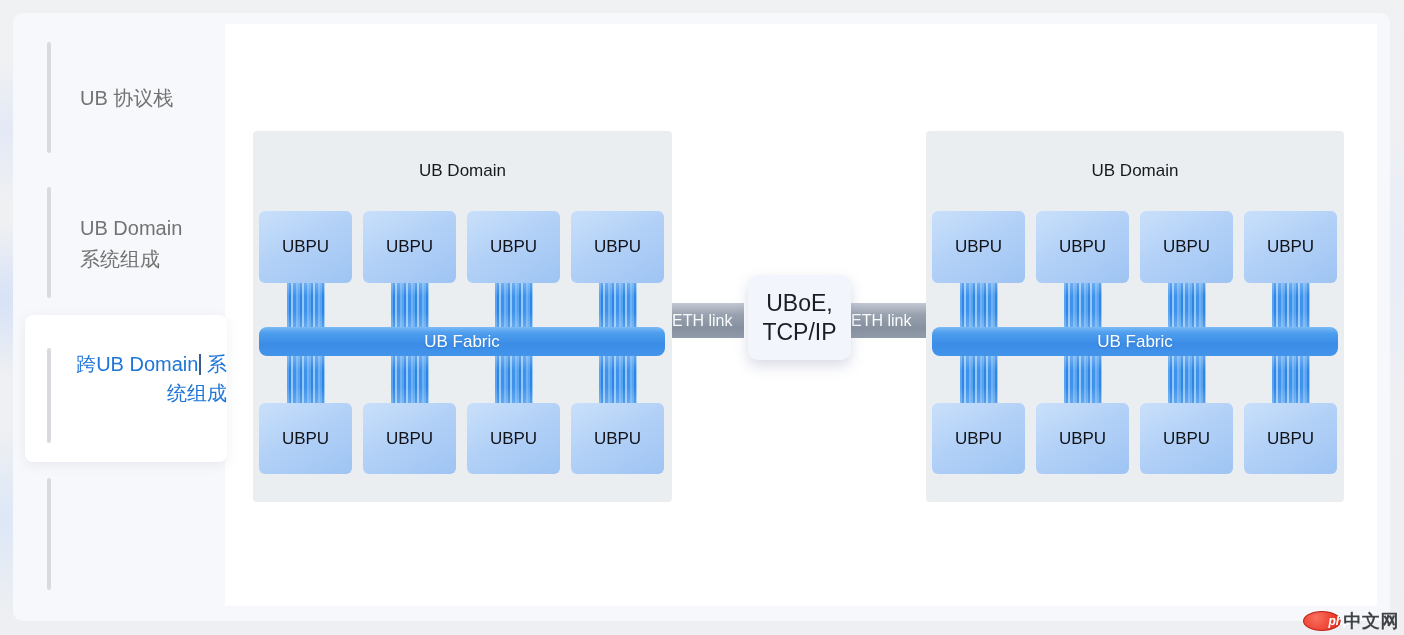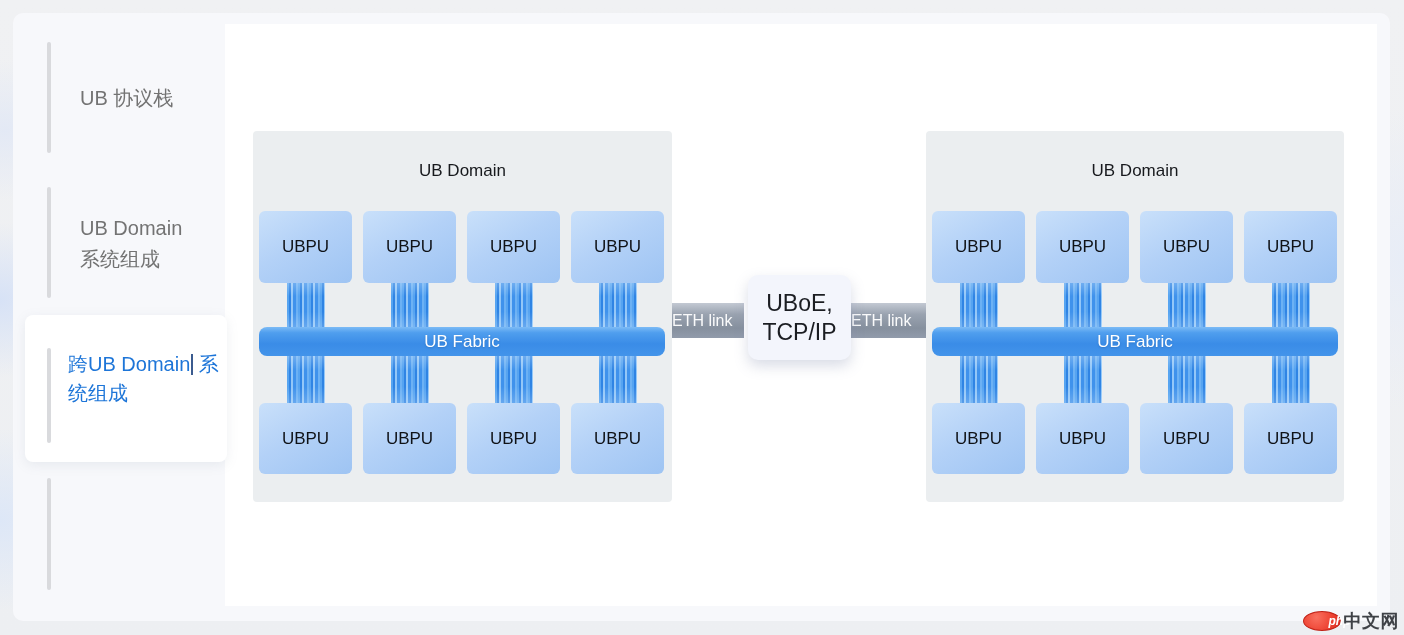"跨UB Domain 系统组成" .active-text { text-align: none -> right }
